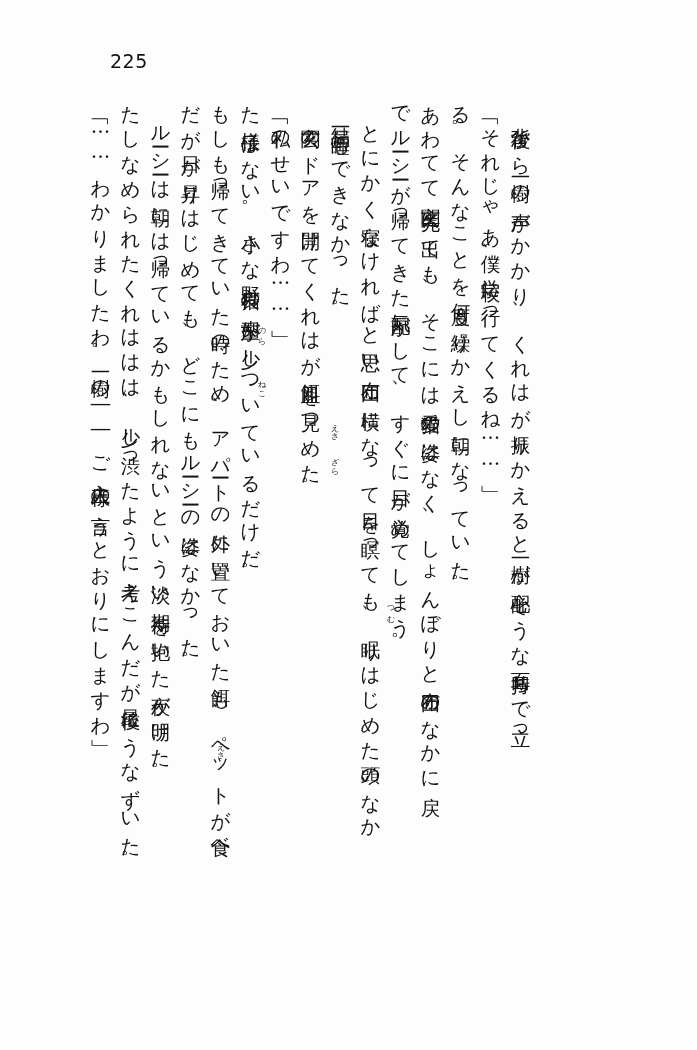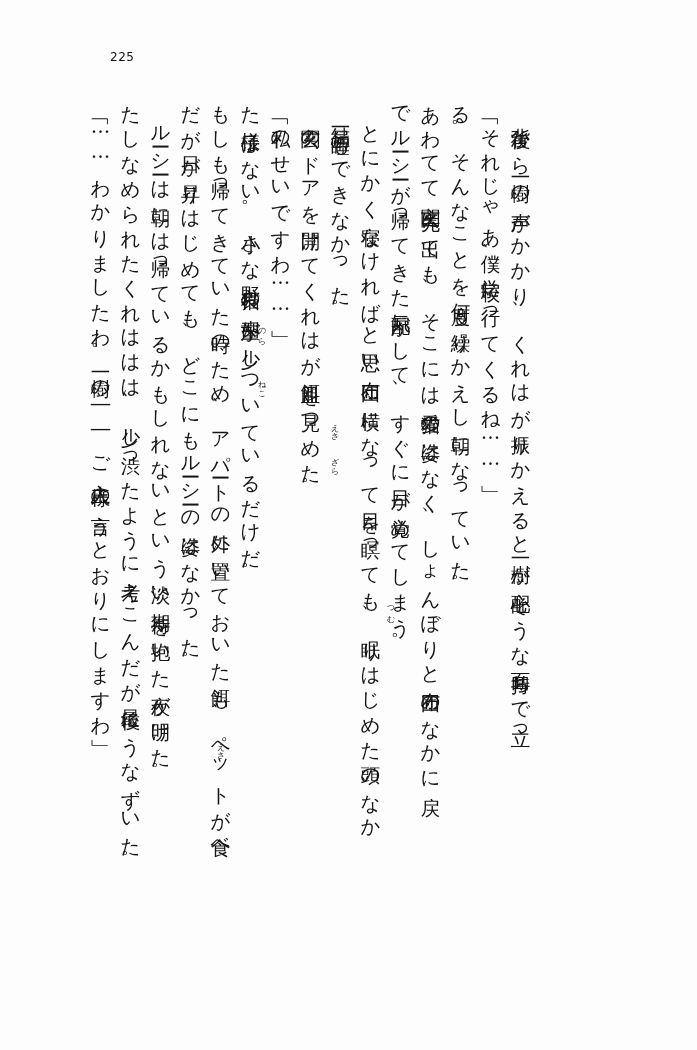"225" .page-number { font-size: 12px -> 19px }
